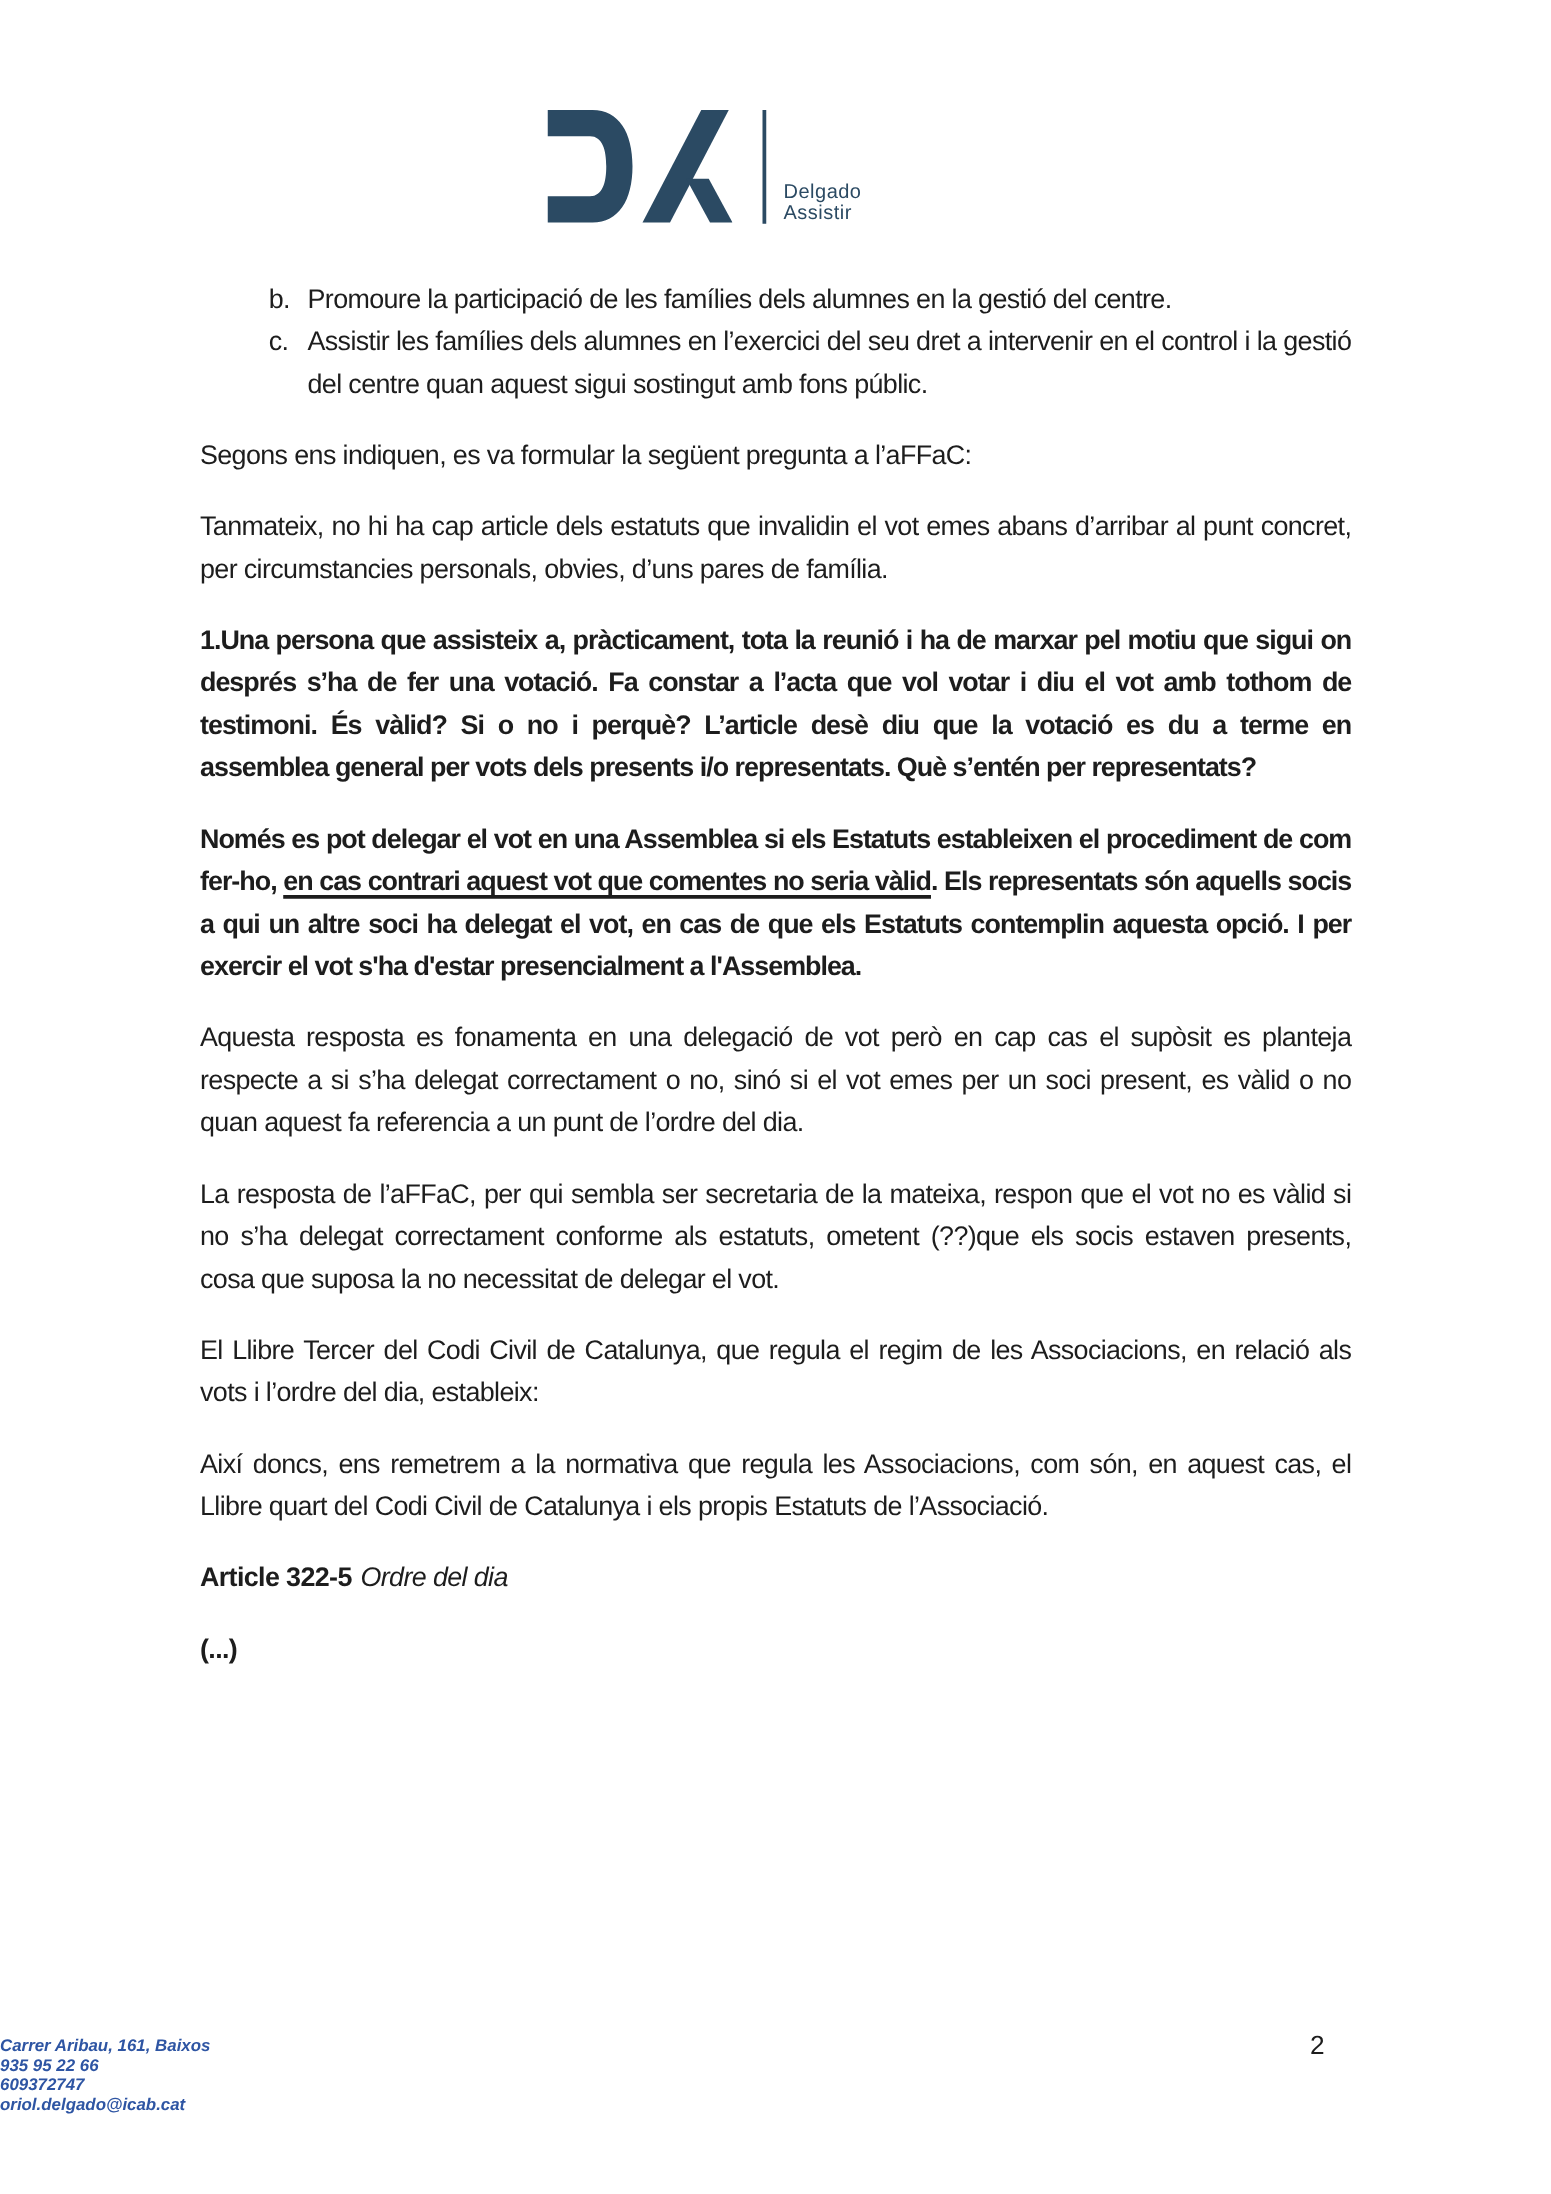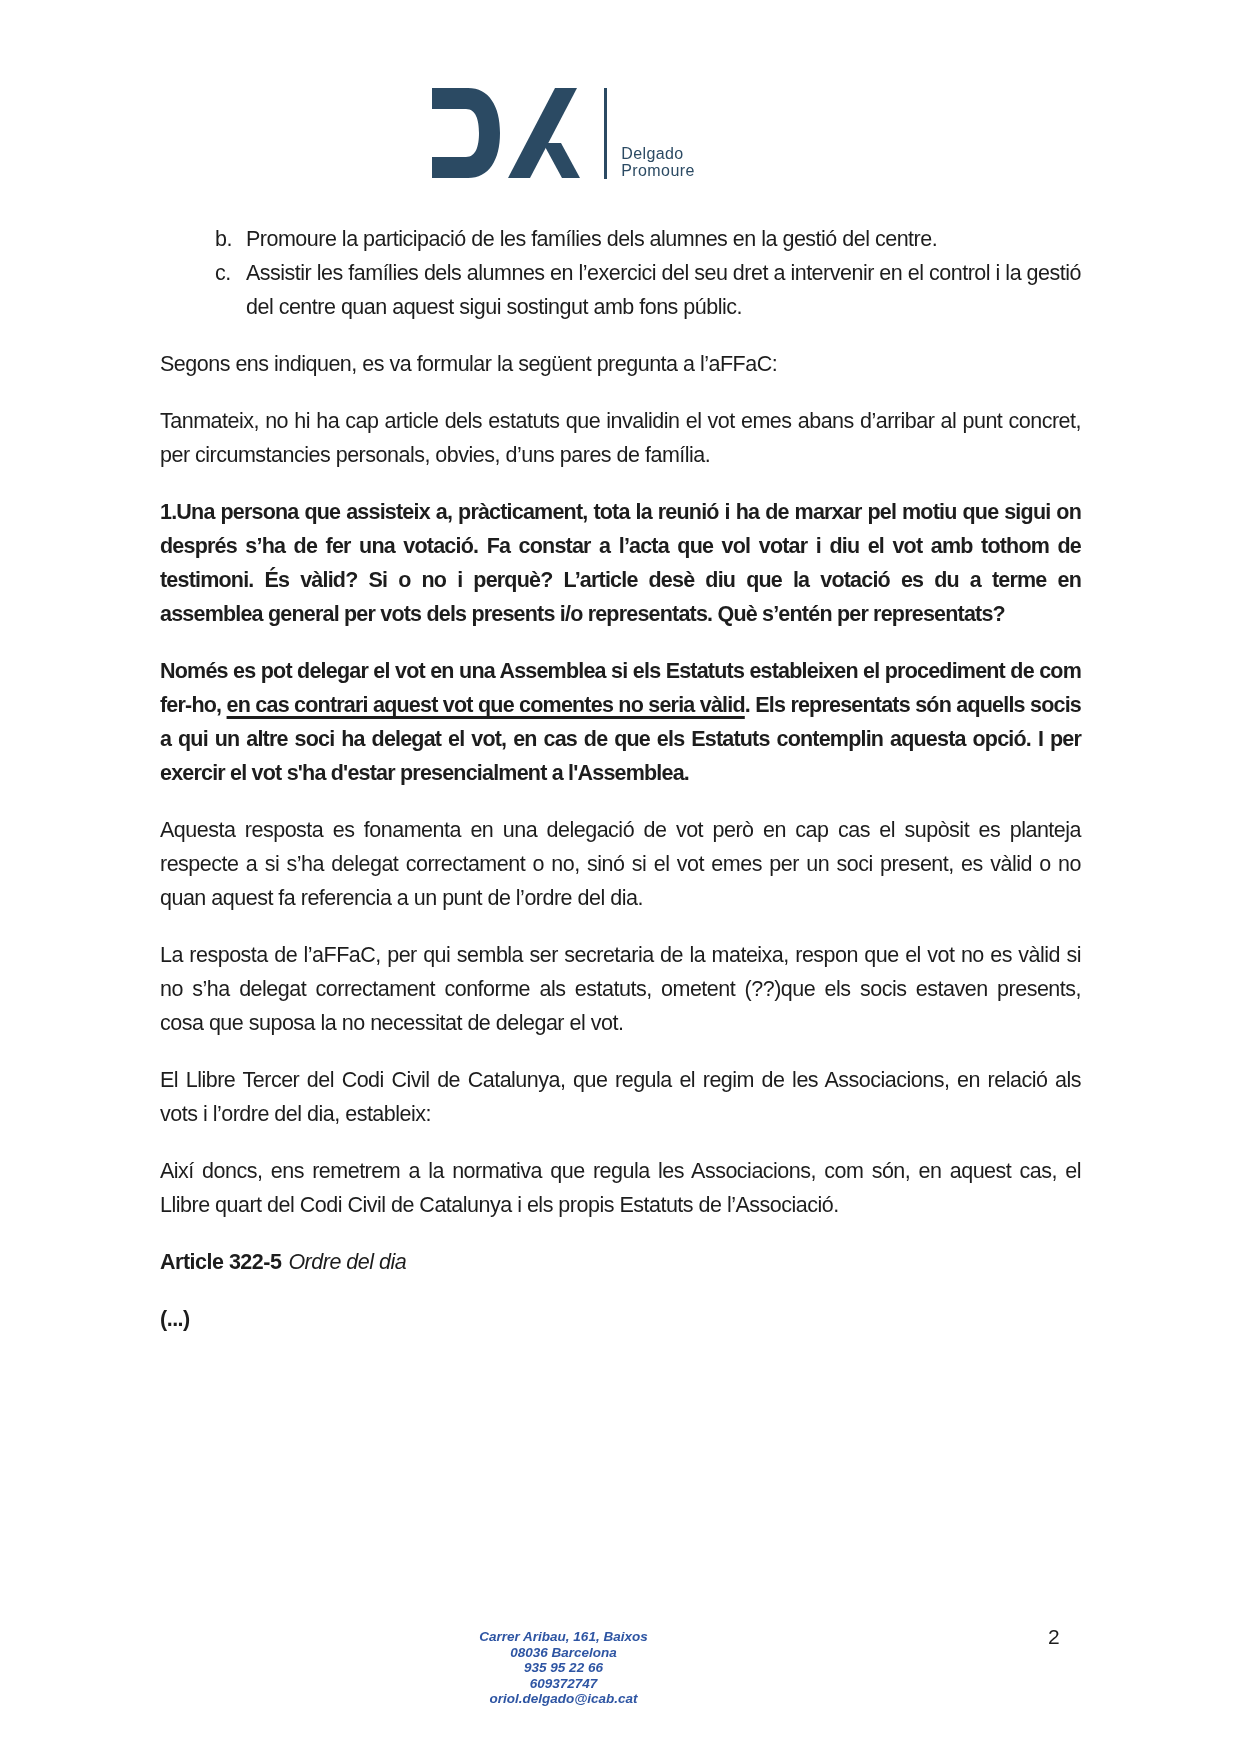"Promoure" div { text: Promoure -> Assistir }
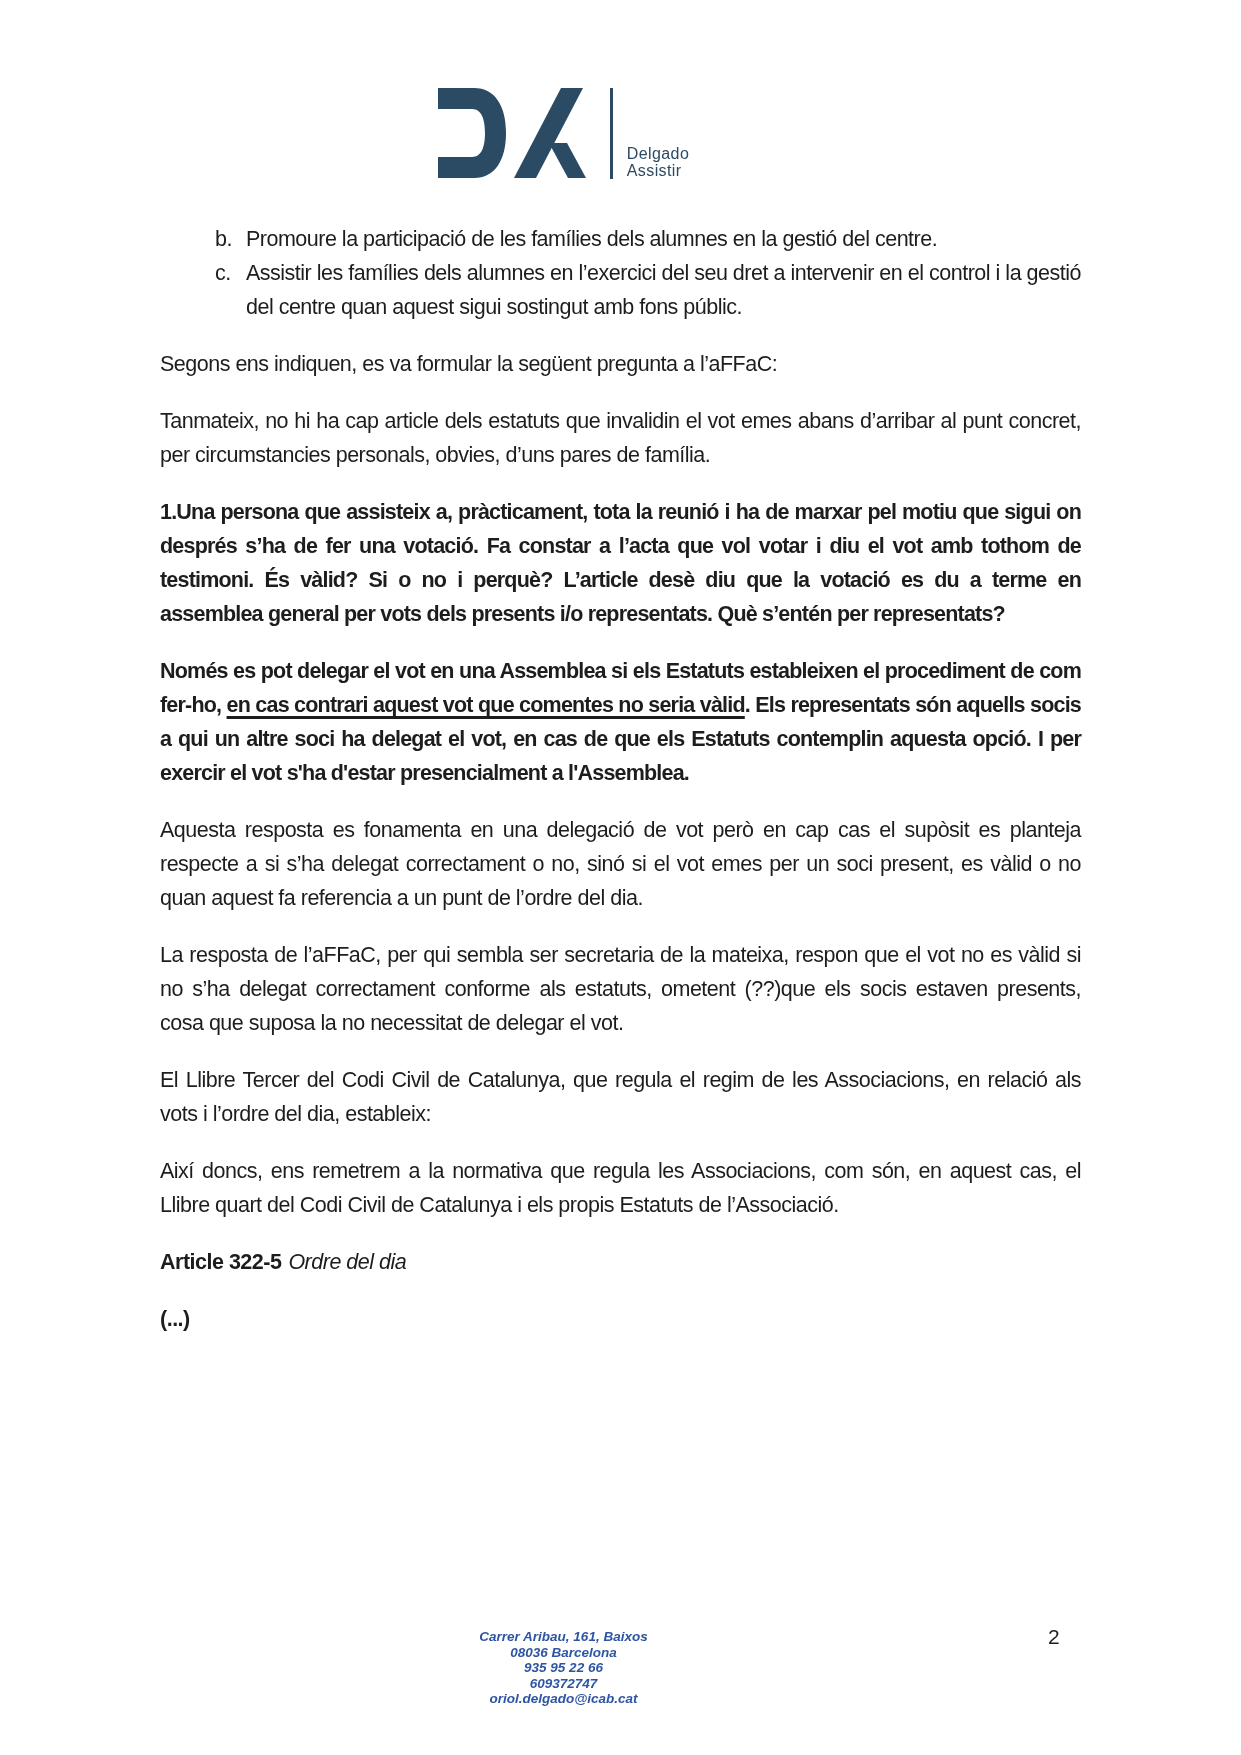"Carrer Aribau, 161, Baixos" .footer { text-align: center -> left }
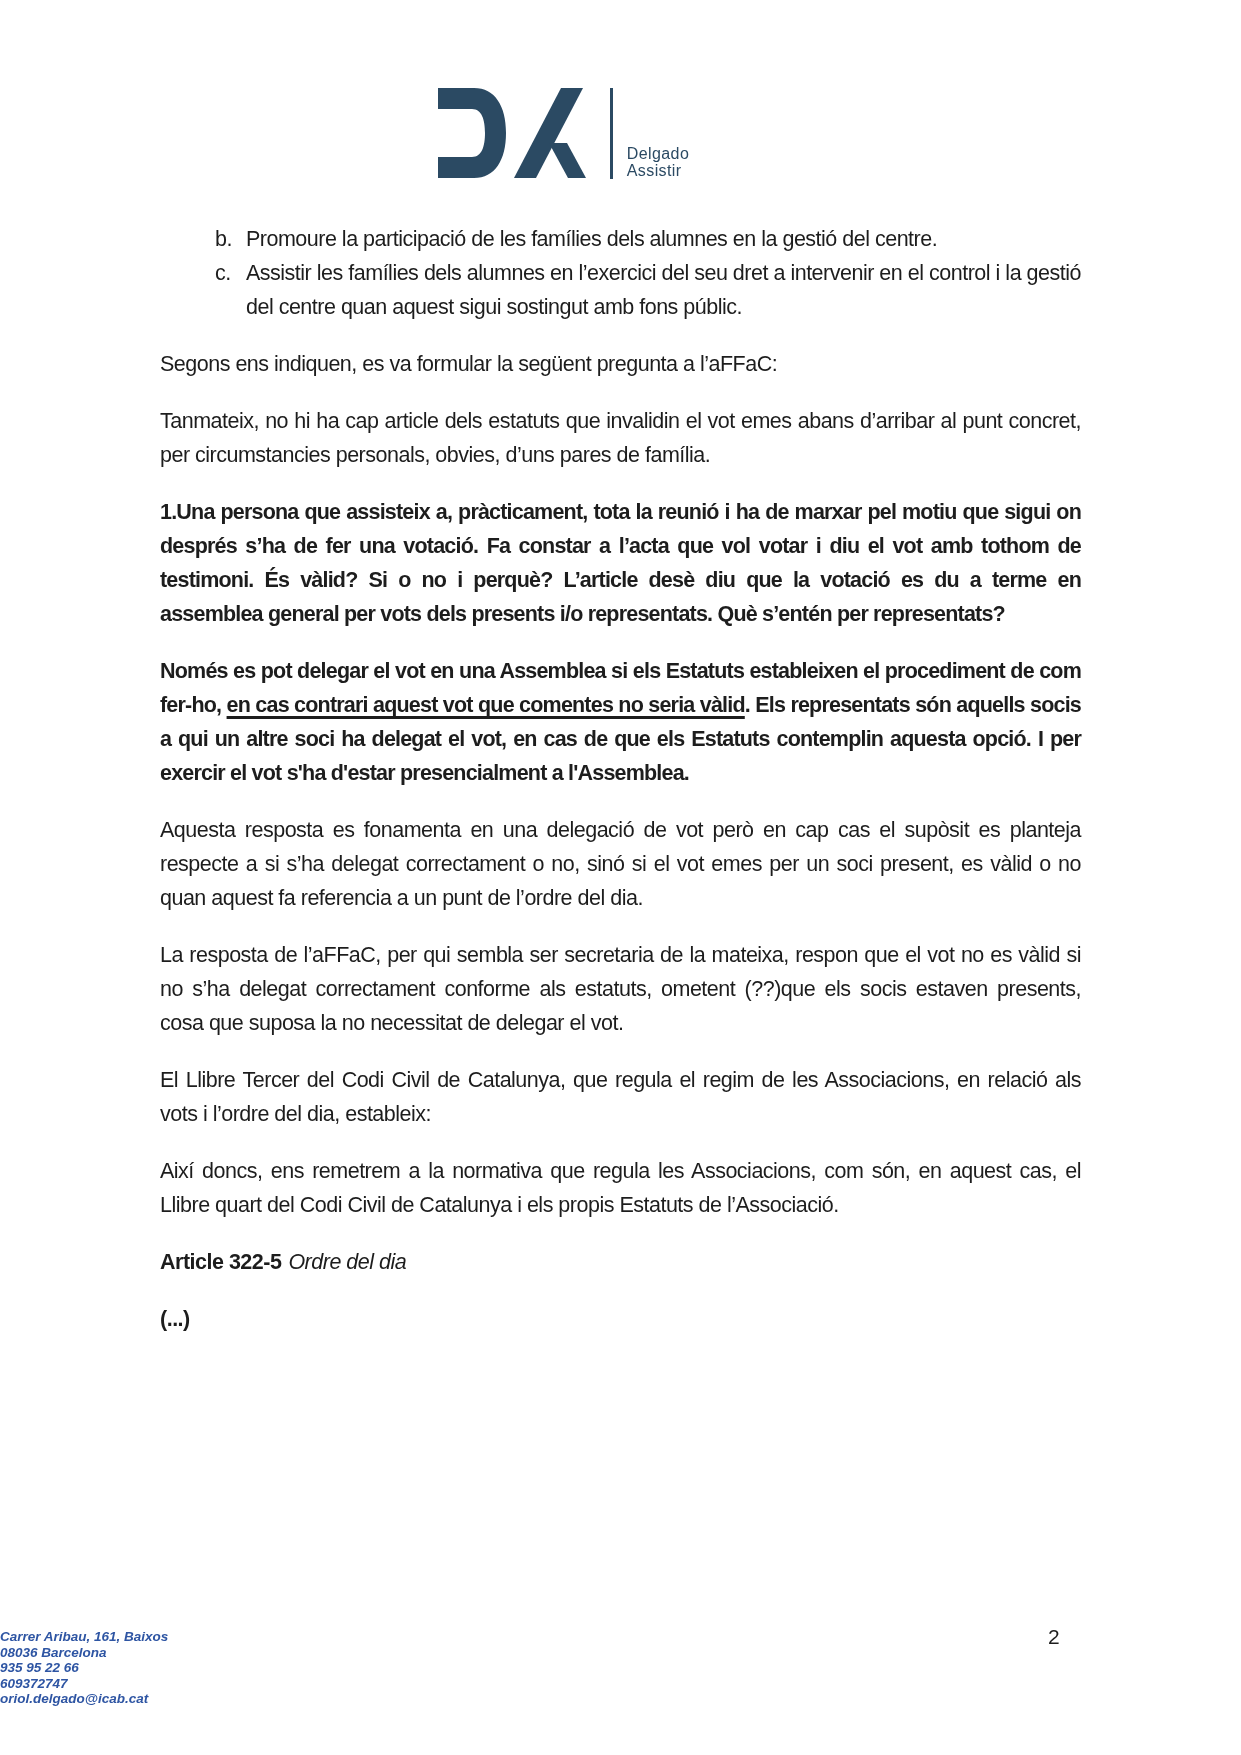"08036 Barcelona" div { html: <div>08036 Barcelona</div> -> none }
